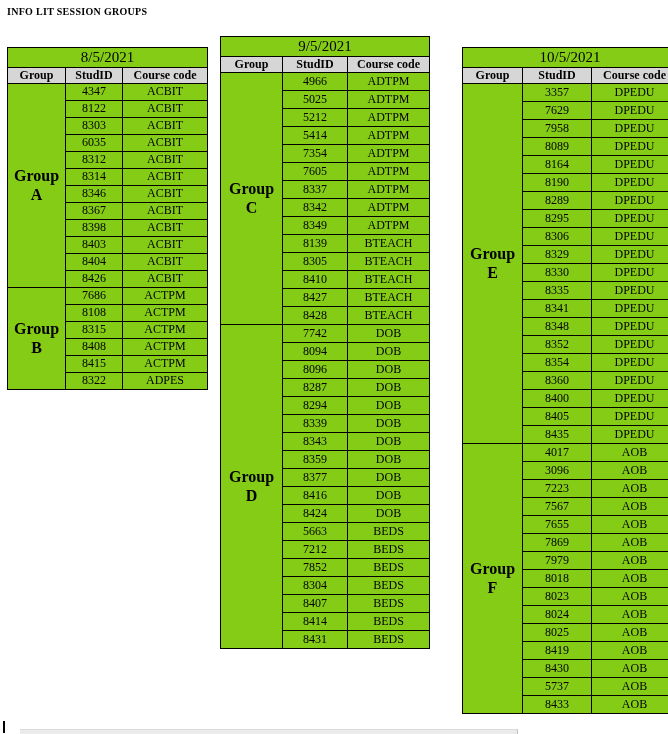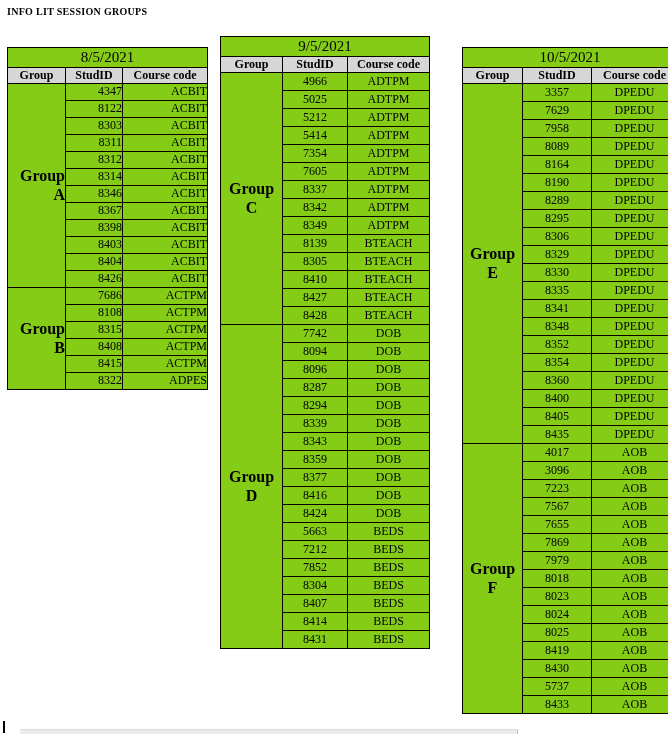"4347" .t1 tbody td { text-align: right -> none }
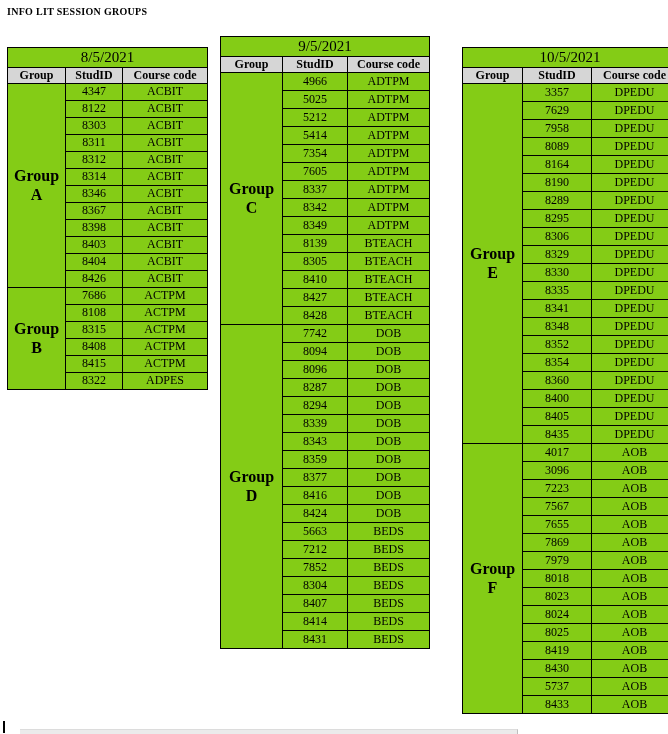"8311" td.stud-cell { text: 8311 -> 6035 }
